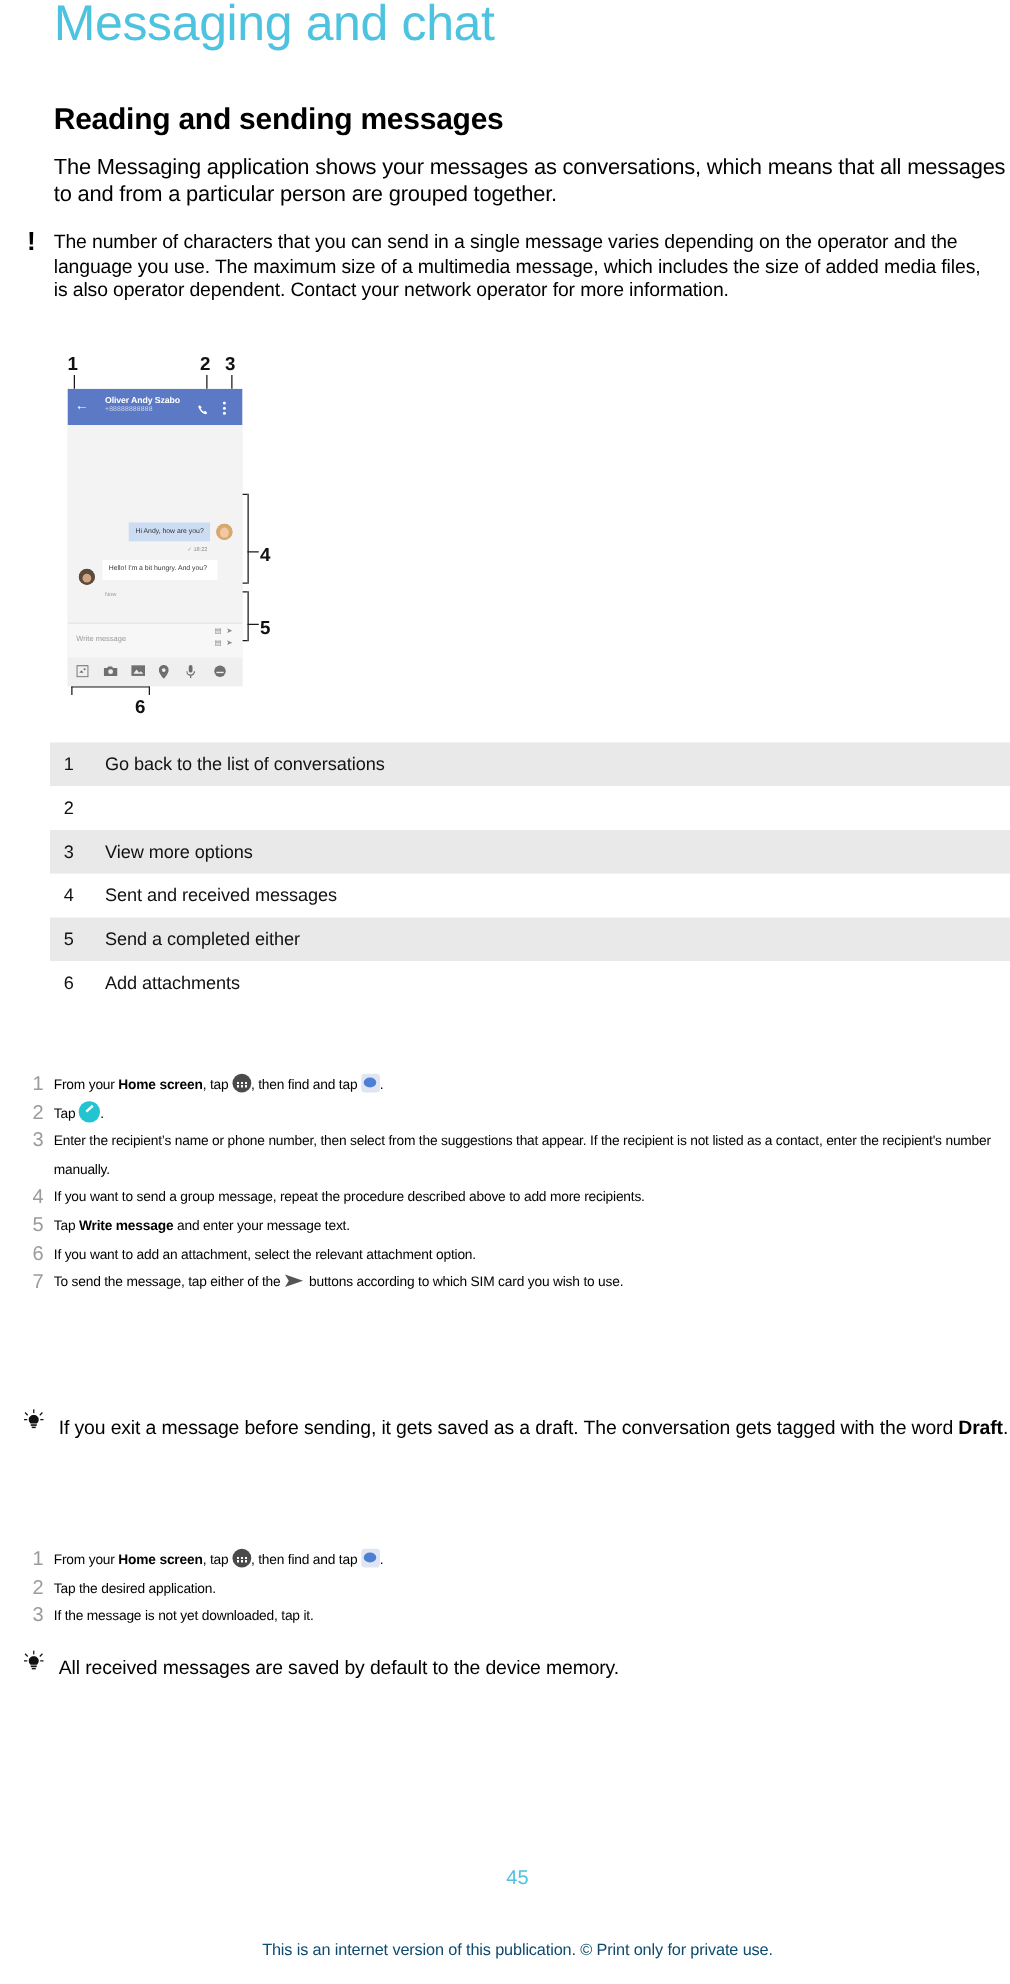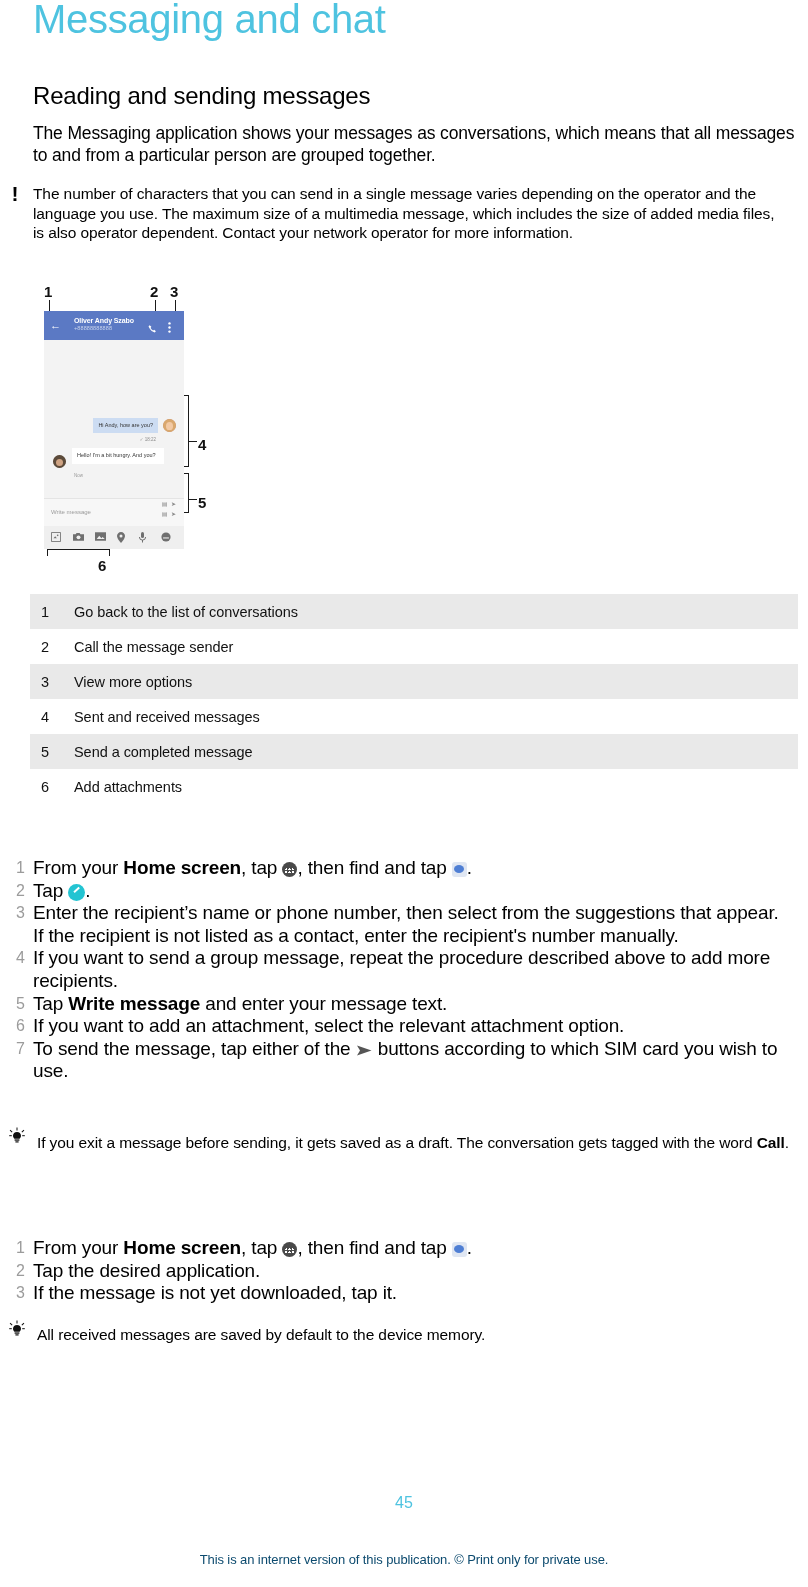"Messaging and chat" .page { margin-left: none -> 10px }
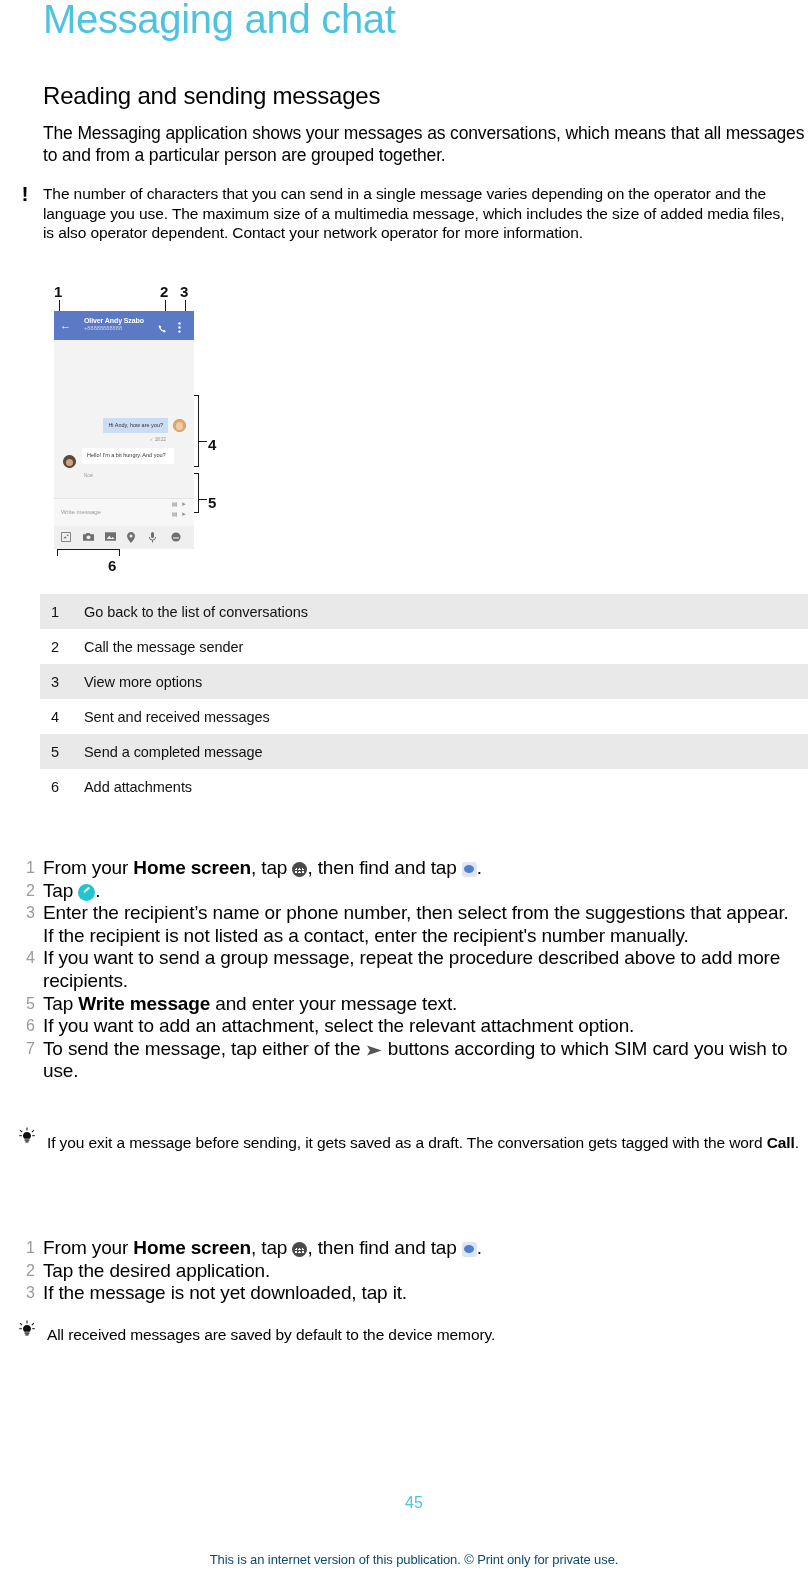"Reading and sending messages" .h2 { font-weight: normal -> bold }
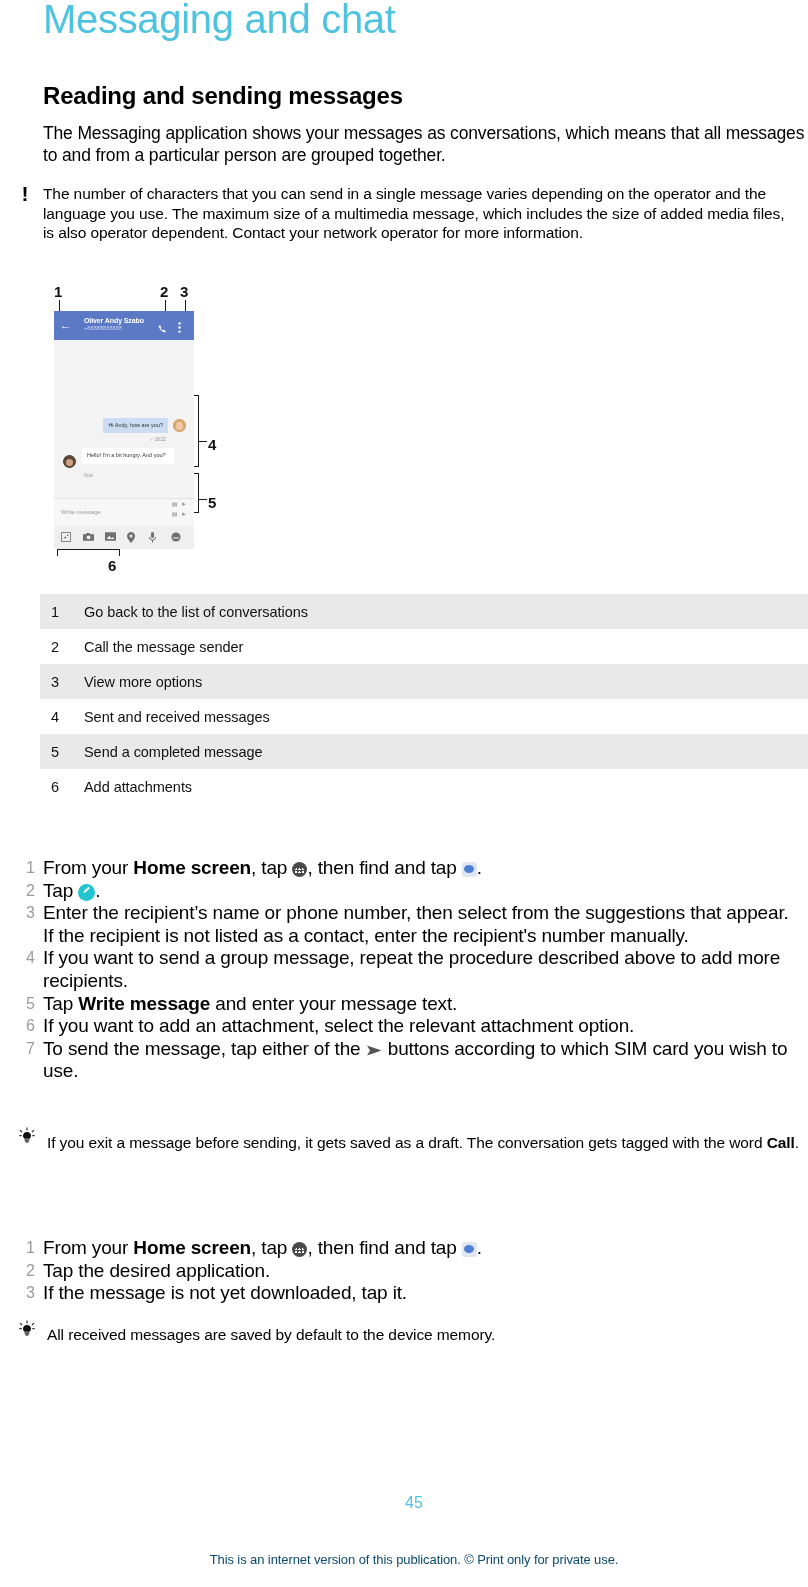"Call the message sender" div.ref-desc { html: <div>Call the message sender</div> -> none }
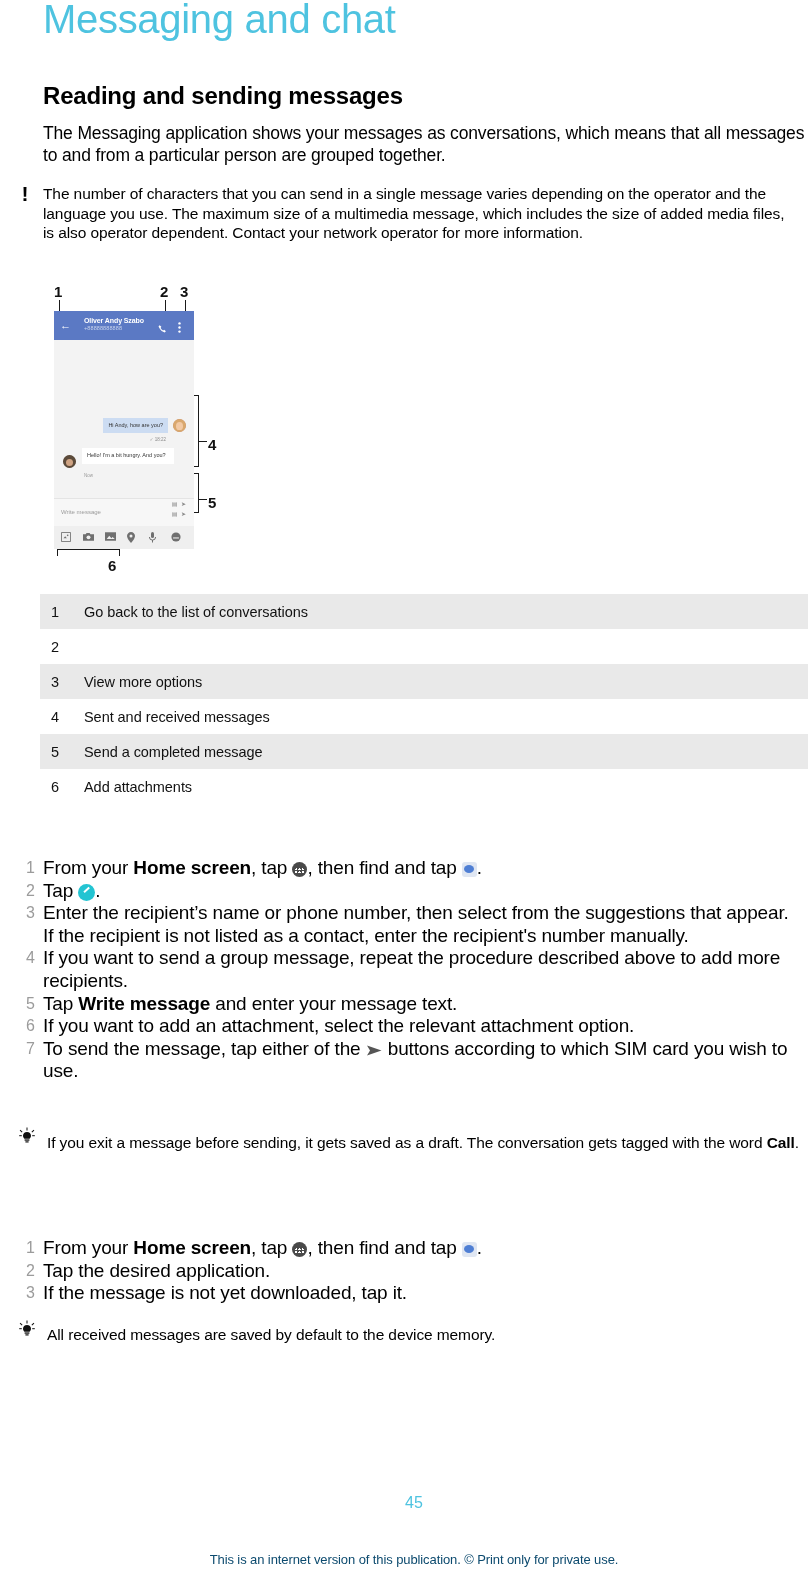"Send a completed message" div.ref-desc { text: message -> either }
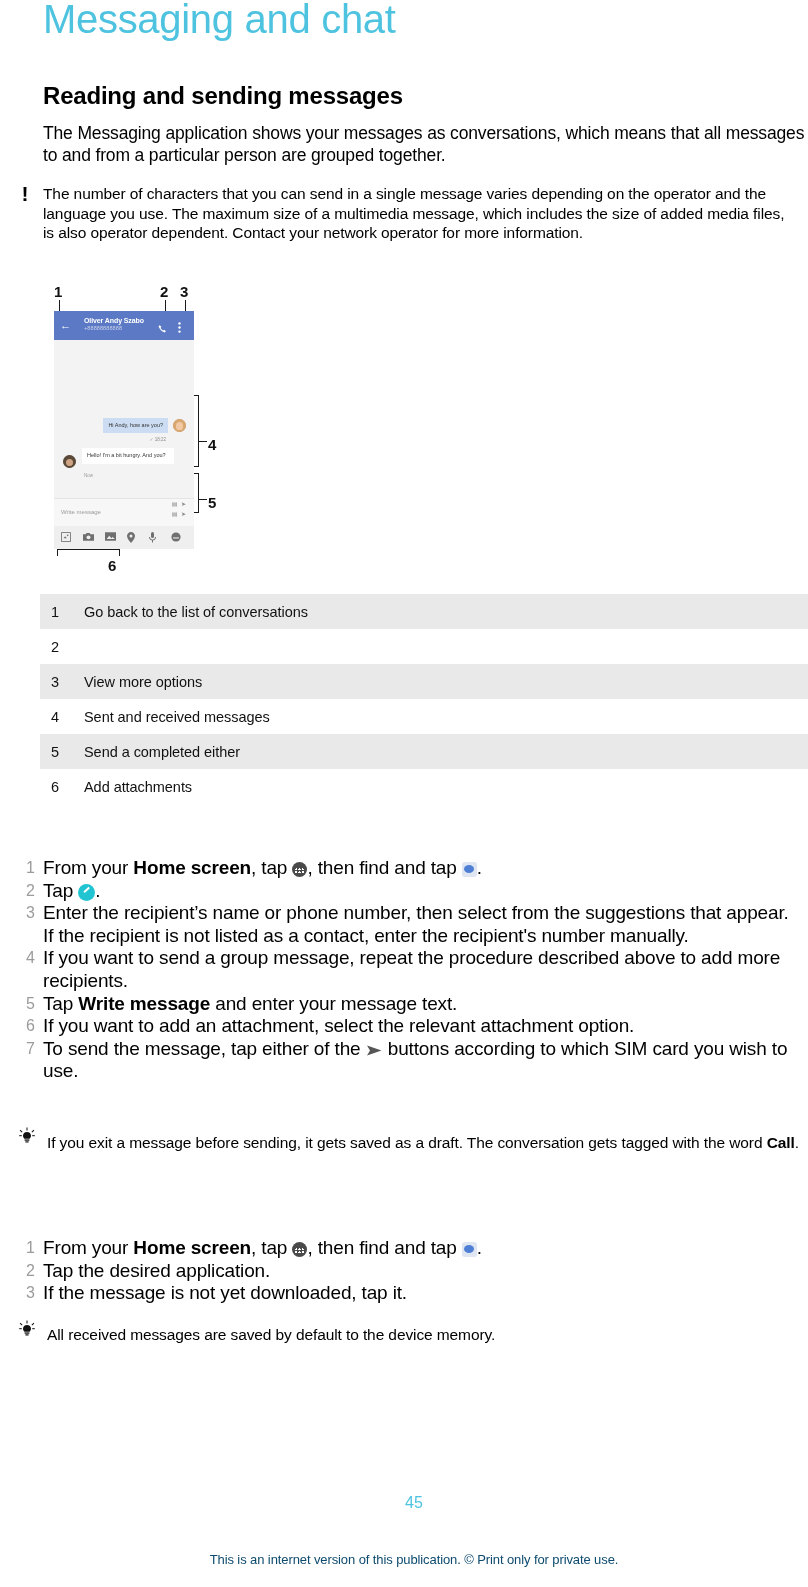"From your Home screen, tap" .proc-text { font-size: 19px -> 11px }
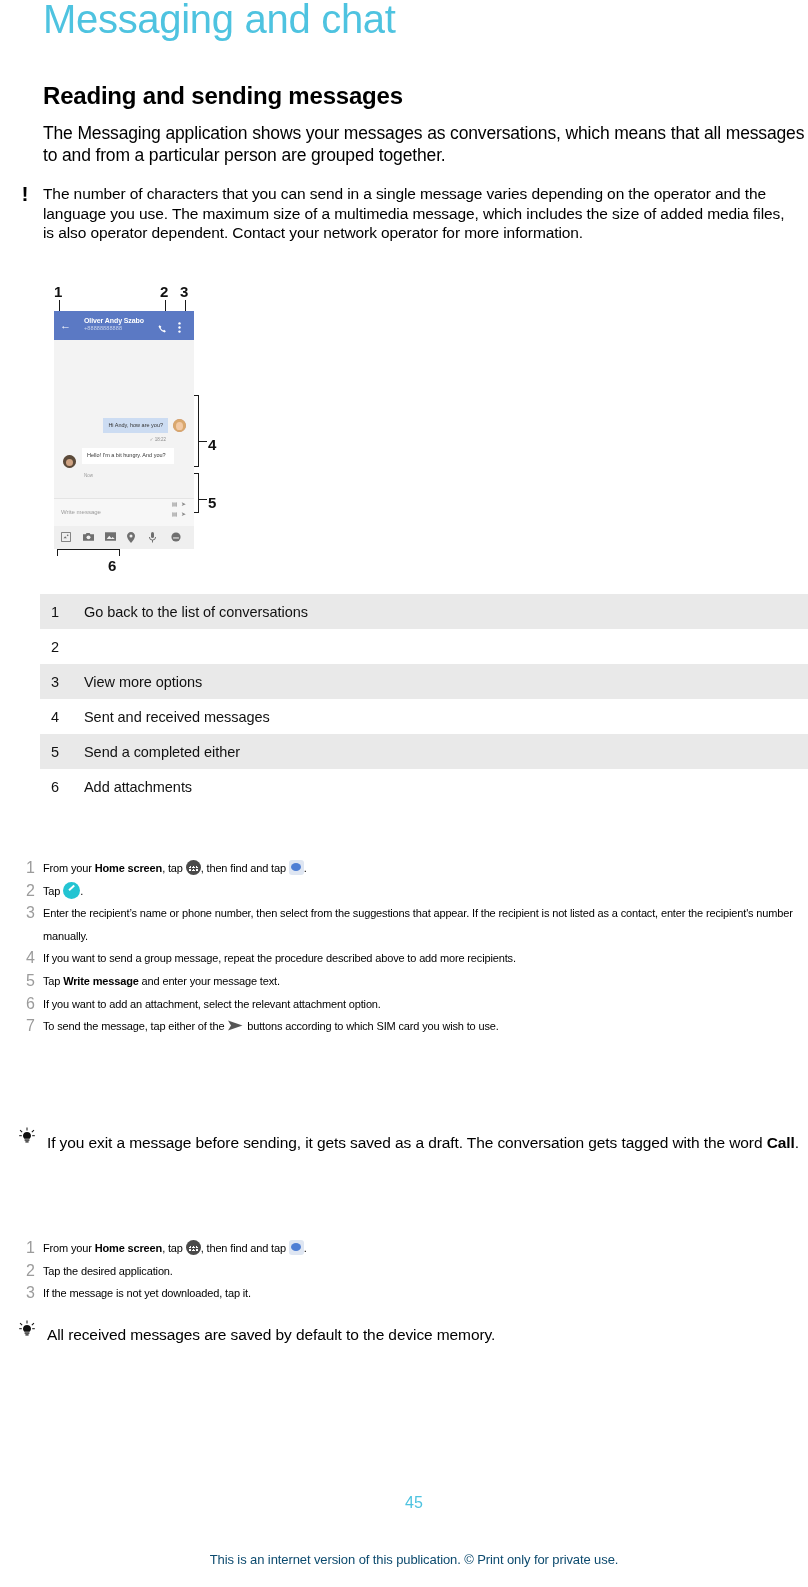"Call" b { text: Call -> Draft }
